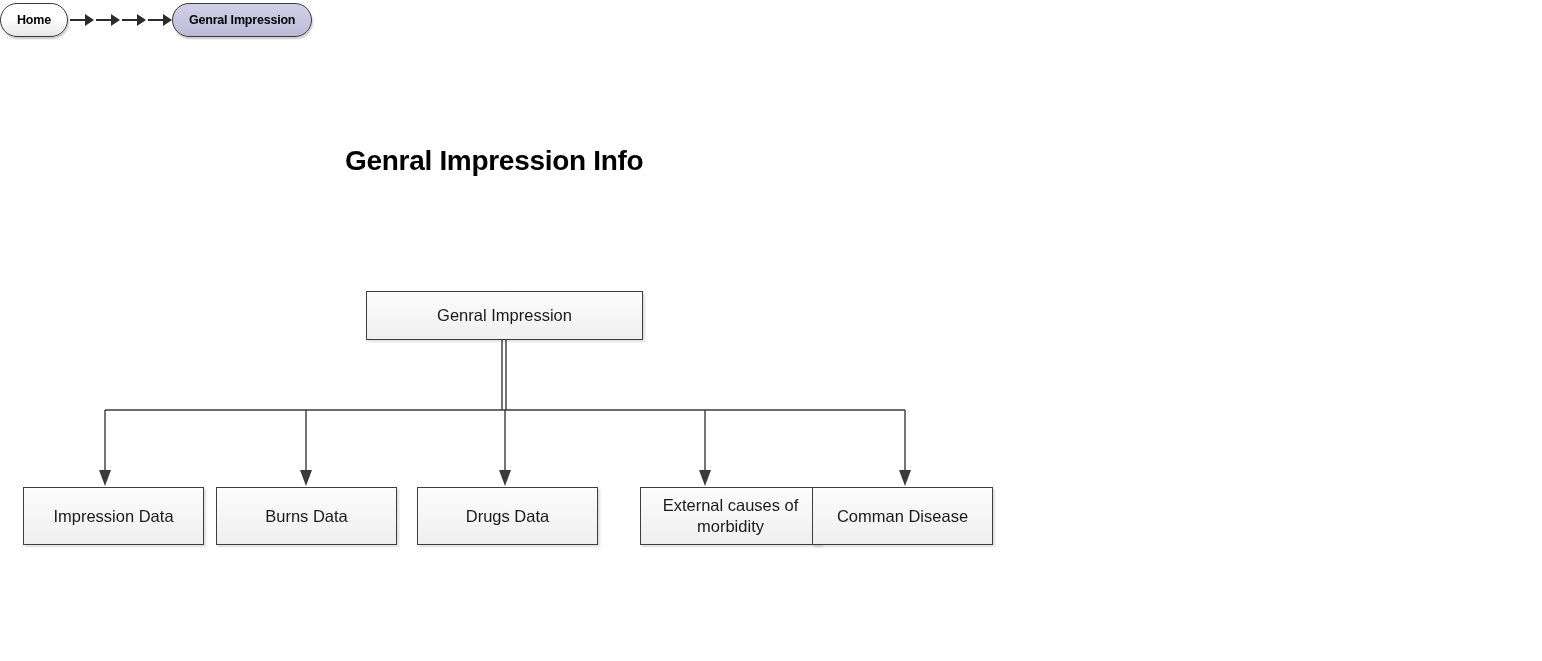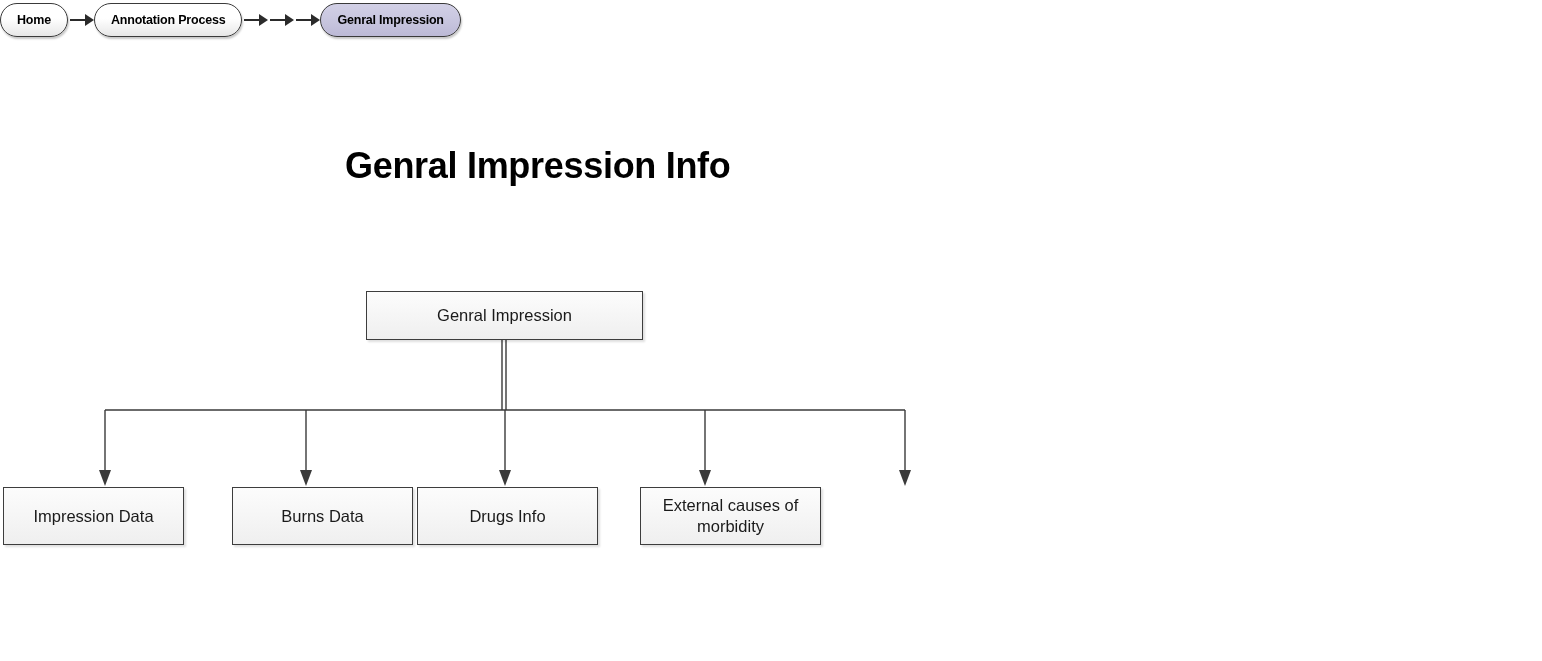"Annotation Process" div.crumb { html: <div> <span>Annotation Process</span> </div> -> none }
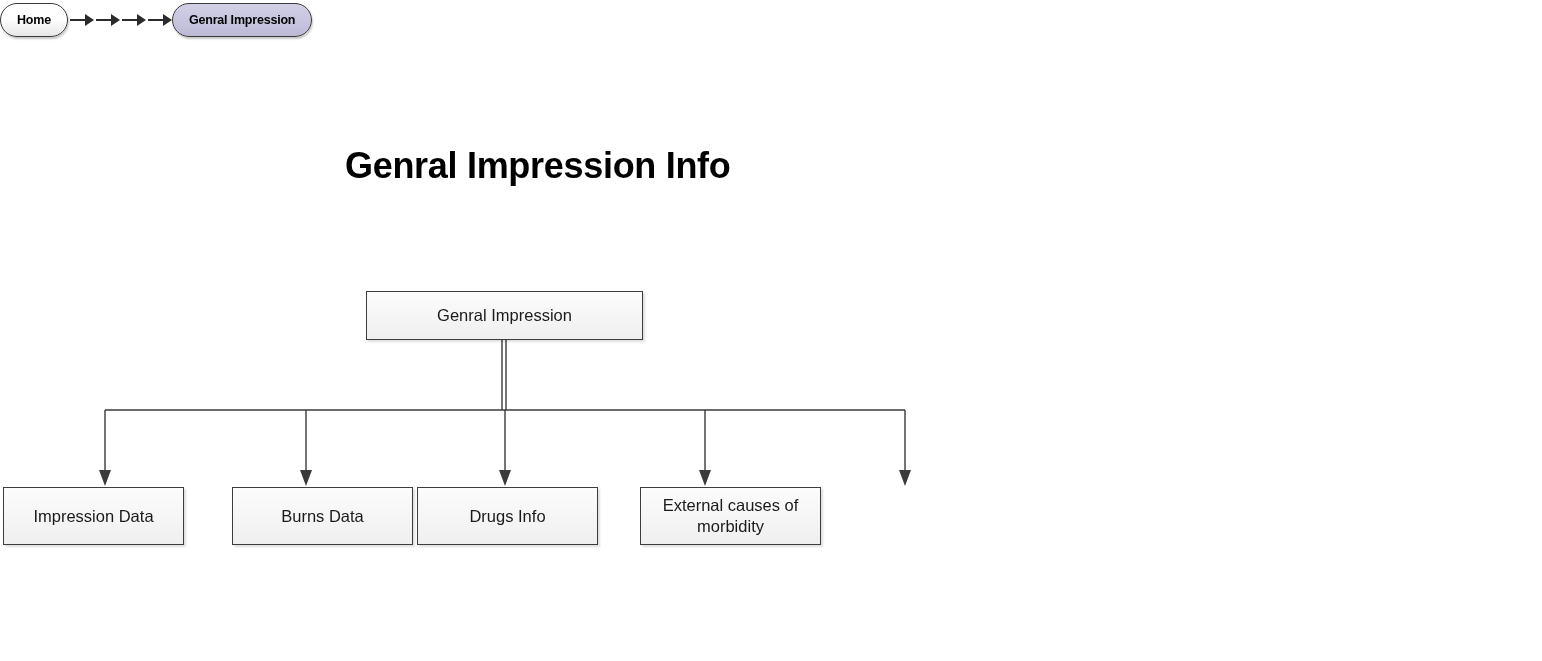"Genral Impression Info" #page-title { font-size: 36px -> 28px }
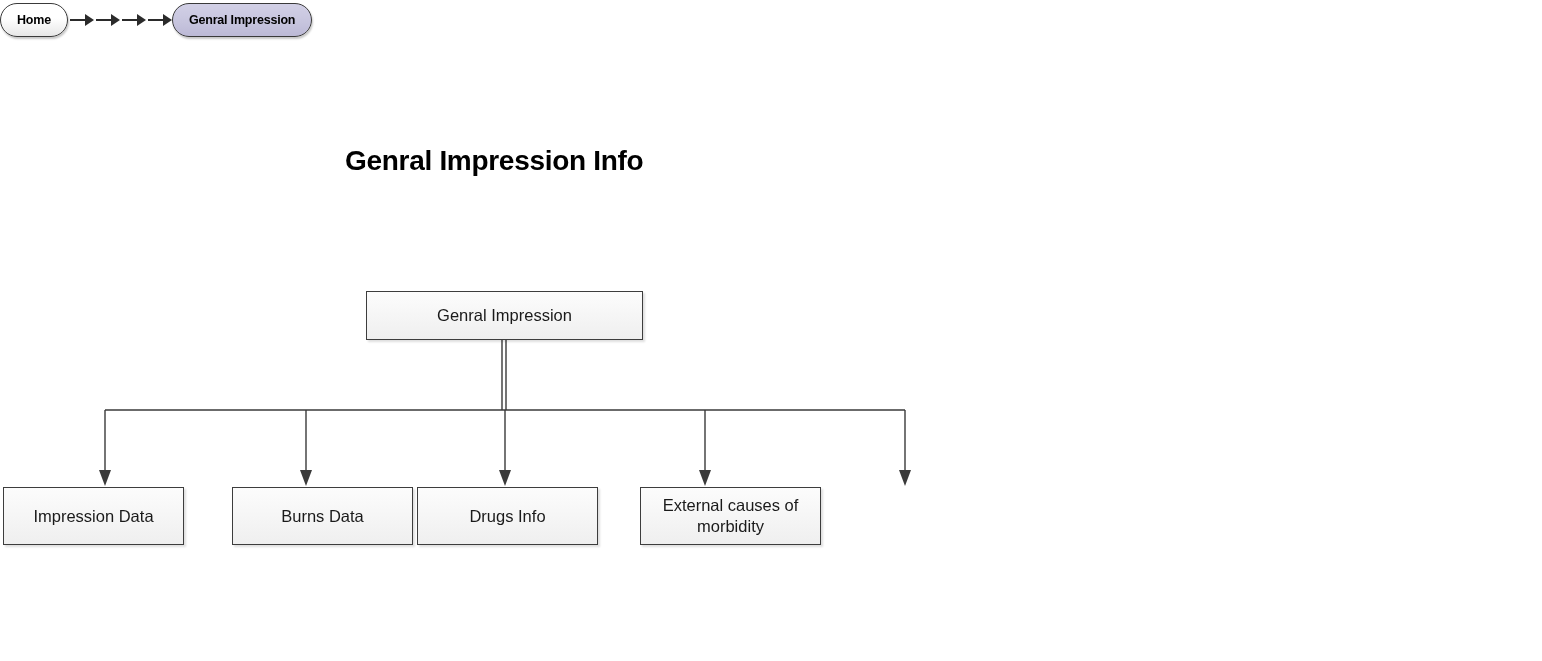"Impression Data" .leaf-0 { left: 3px -> 23px }
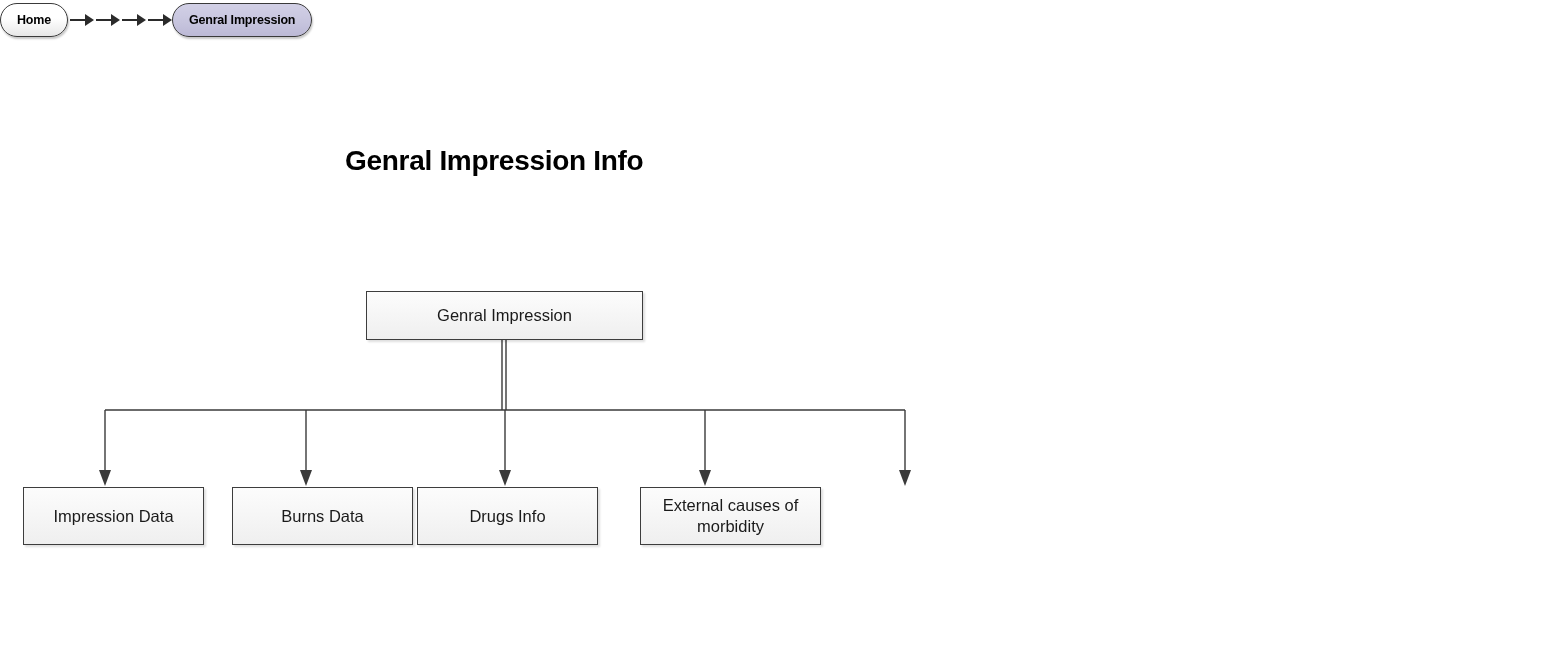"Burns Data" .leaf-1 { left: 232px -> 216px }
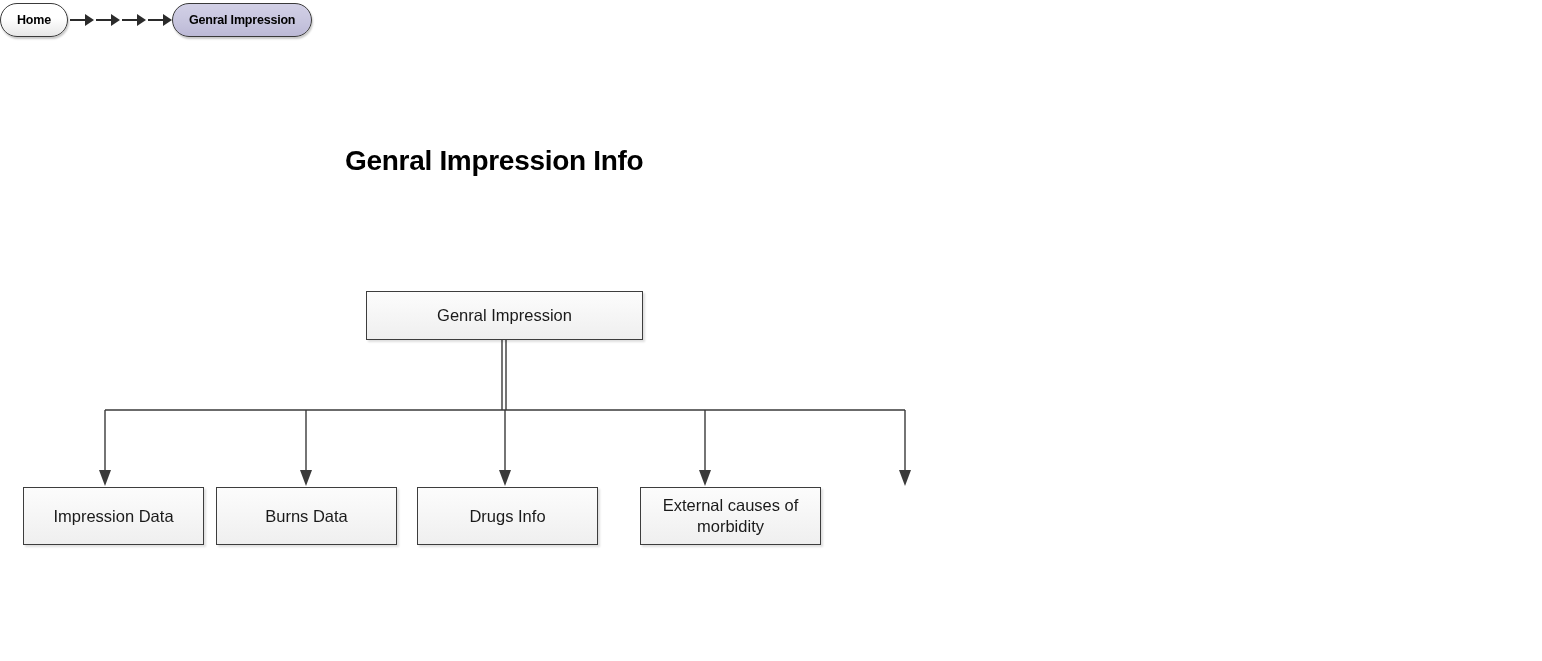"Drugs Info" span { text: Info -> Data }
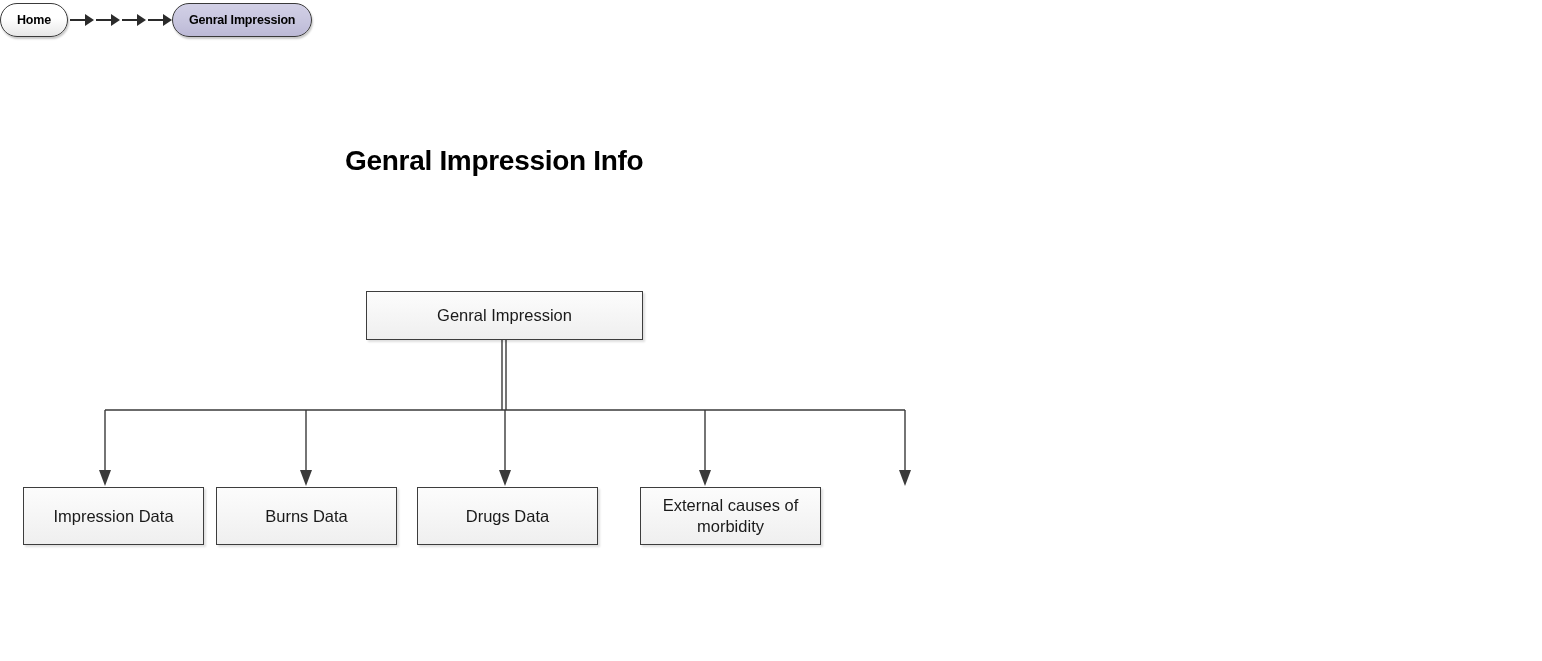"Comman Disease" div.node { html: none -> <div> <span>Comman Disease</span> </div> }
